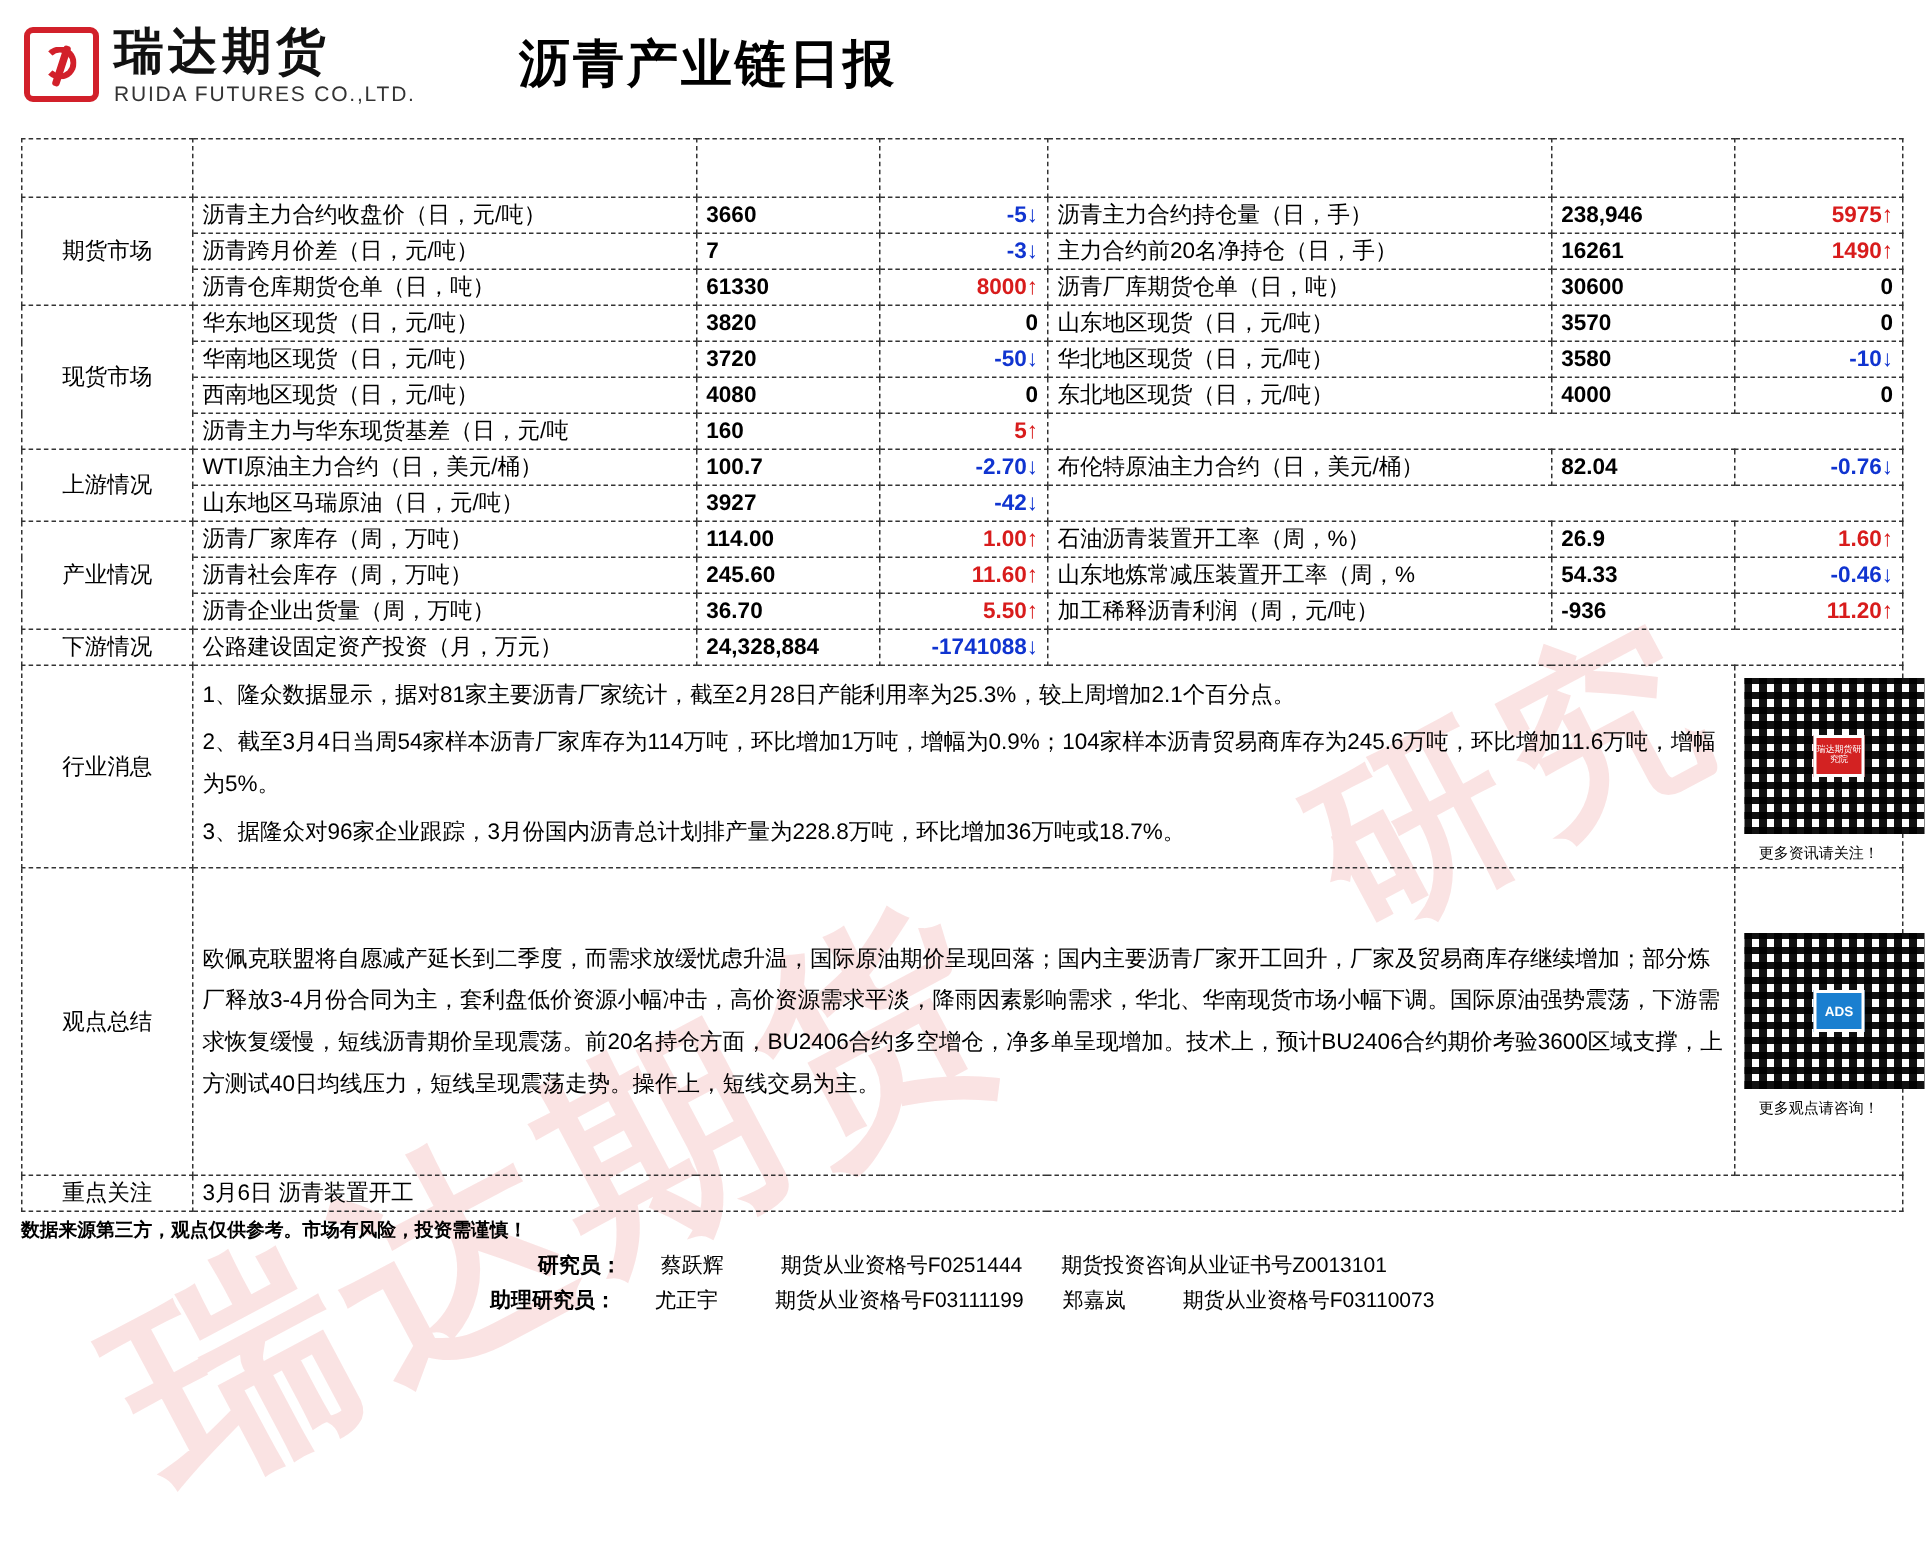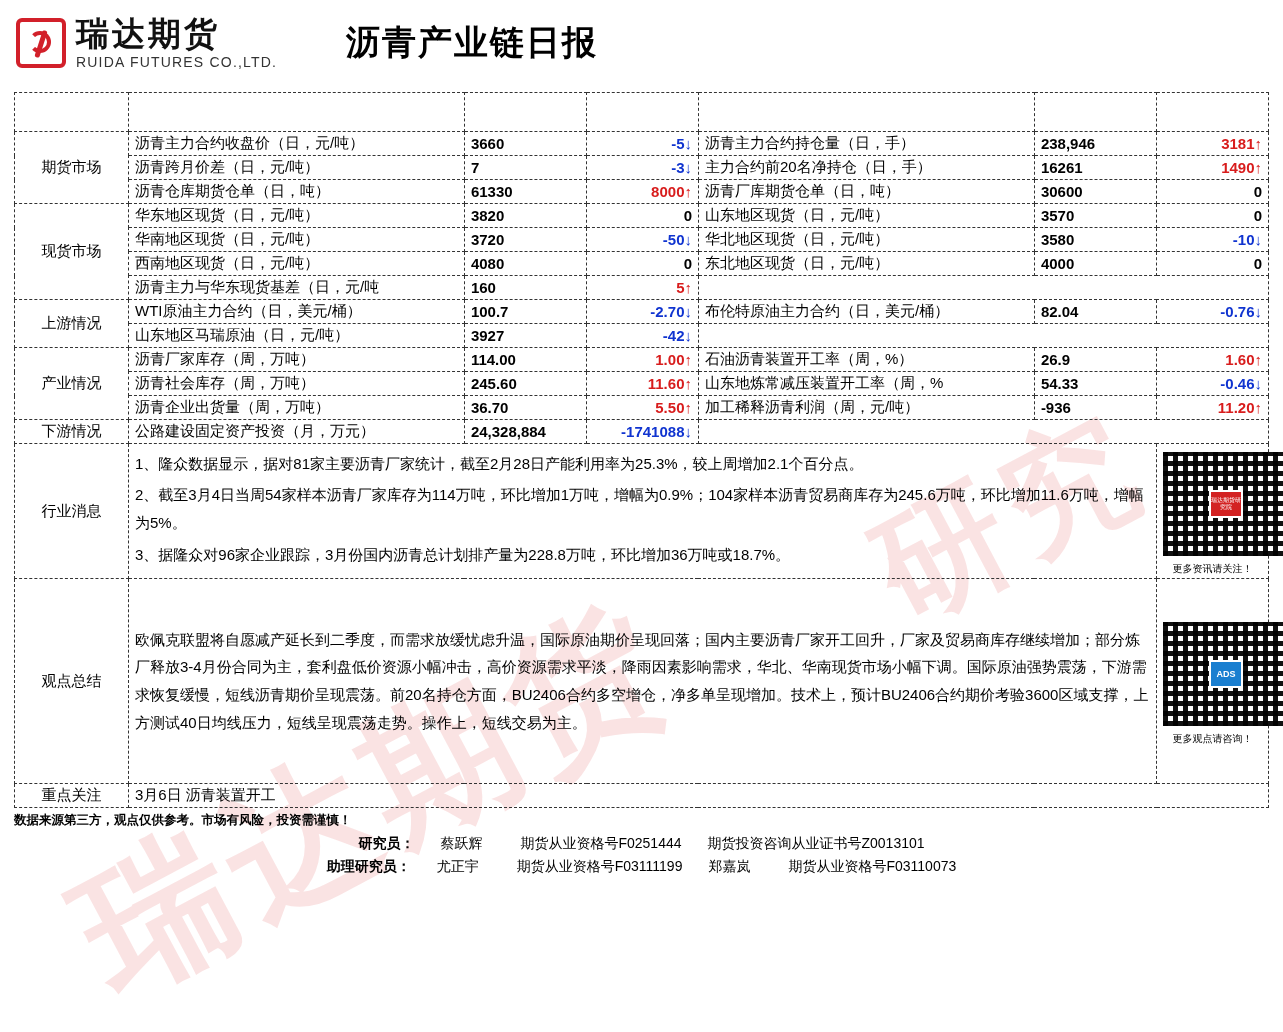"3181↑" td.chg { text: 3181 -> 5975 }
